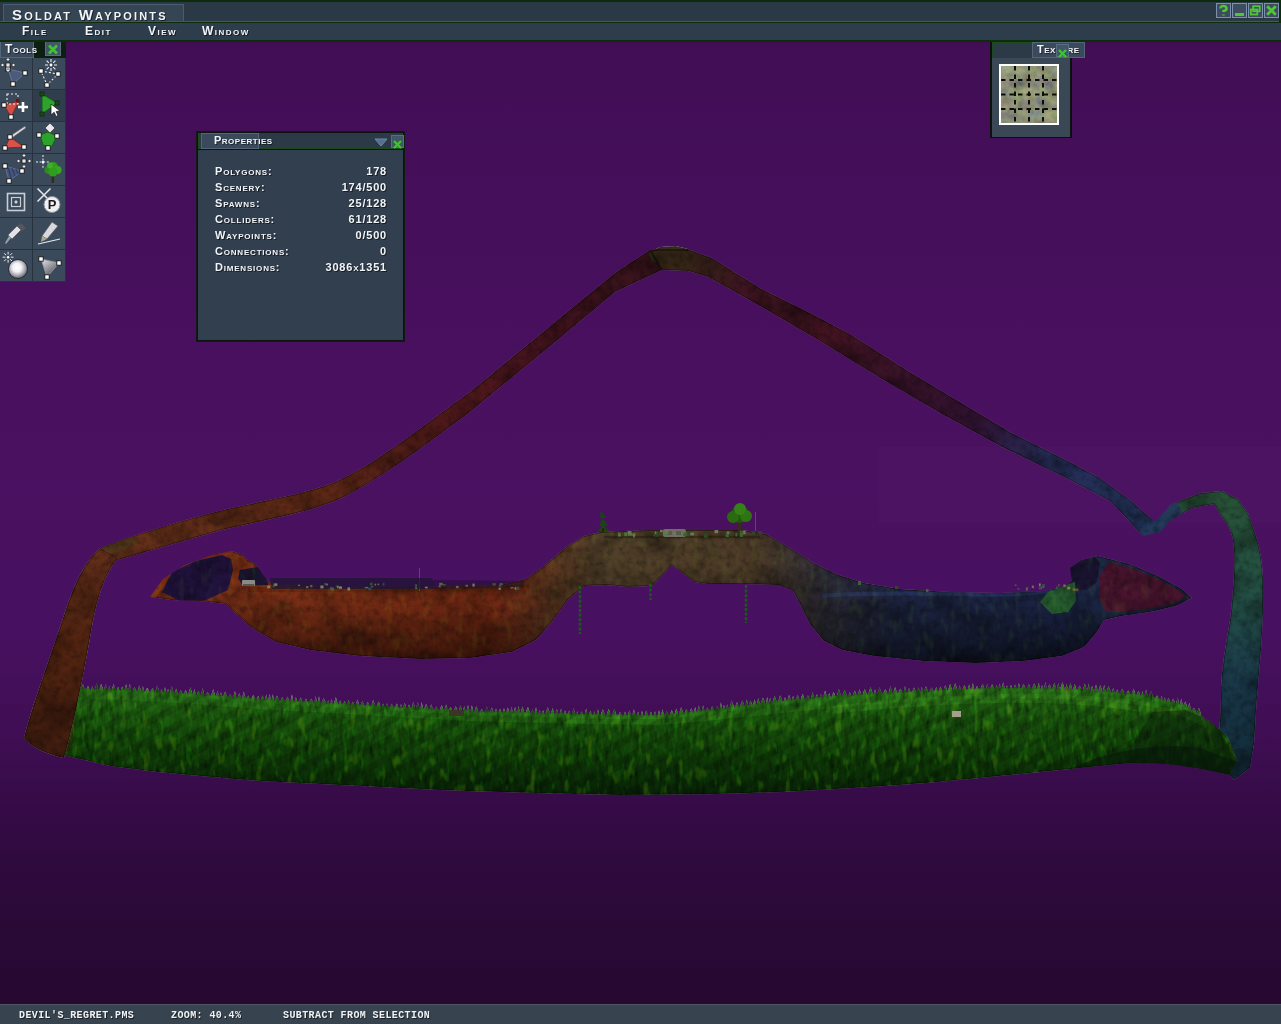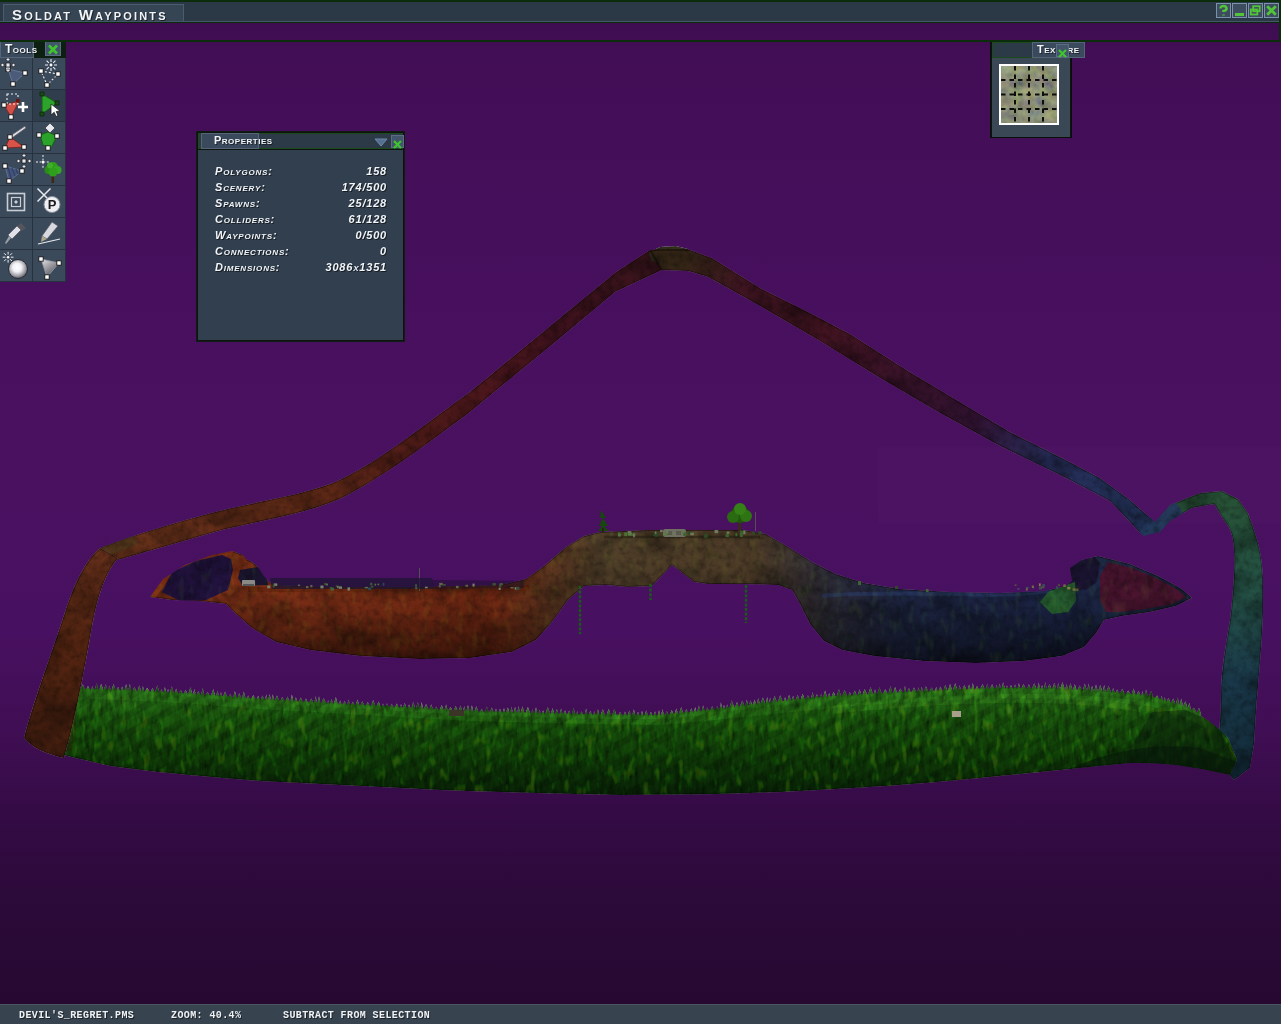"File" div { html: none -> <div> <div>File</div> <div>Edit</div> <div>View</div> <div>Window</div> </div> }
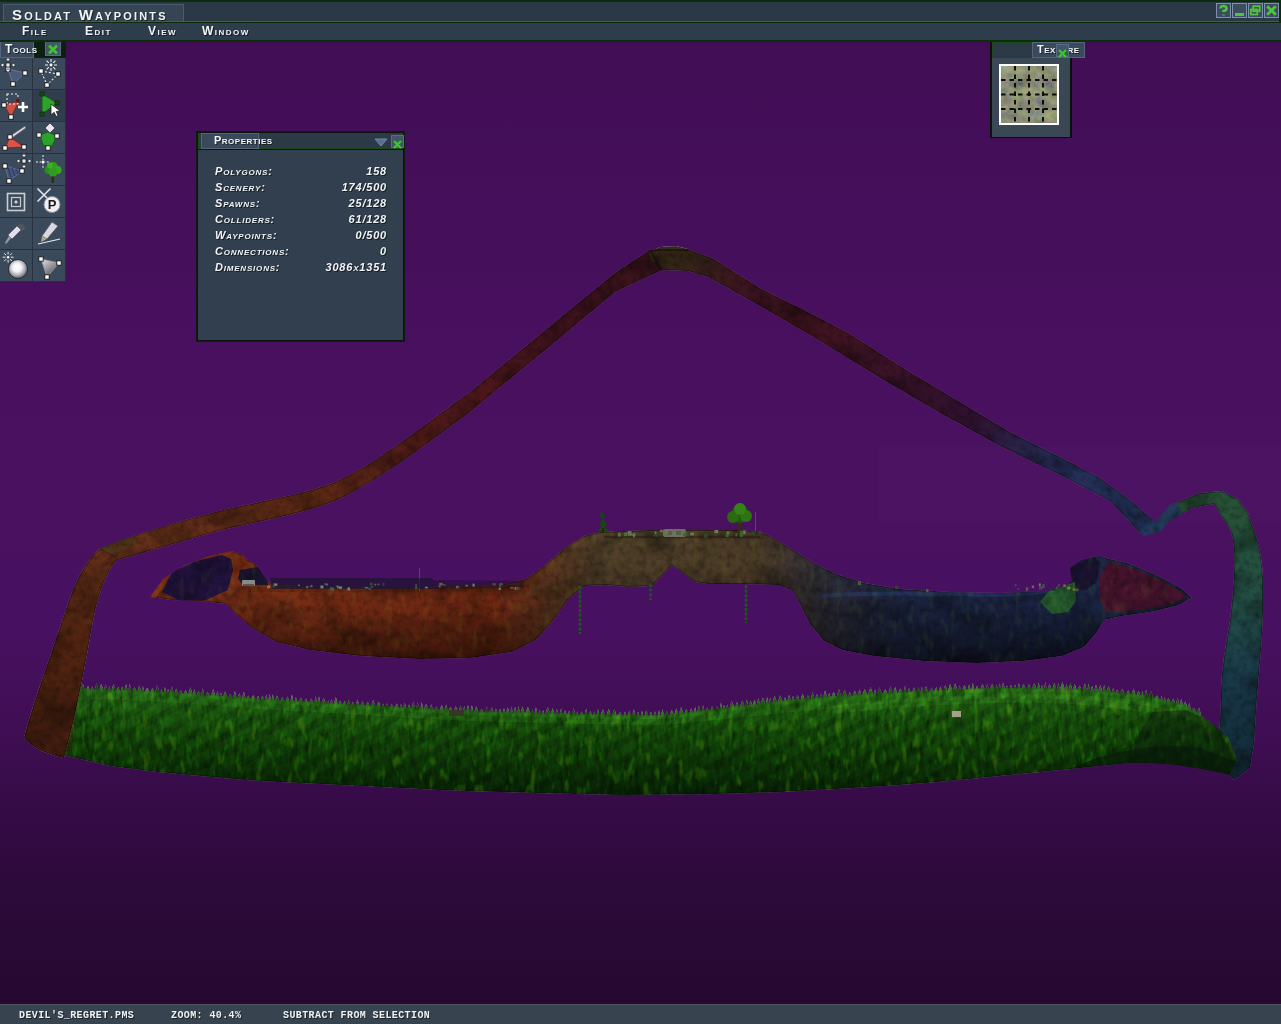"Polygons:" div { font-style: italic -> none }
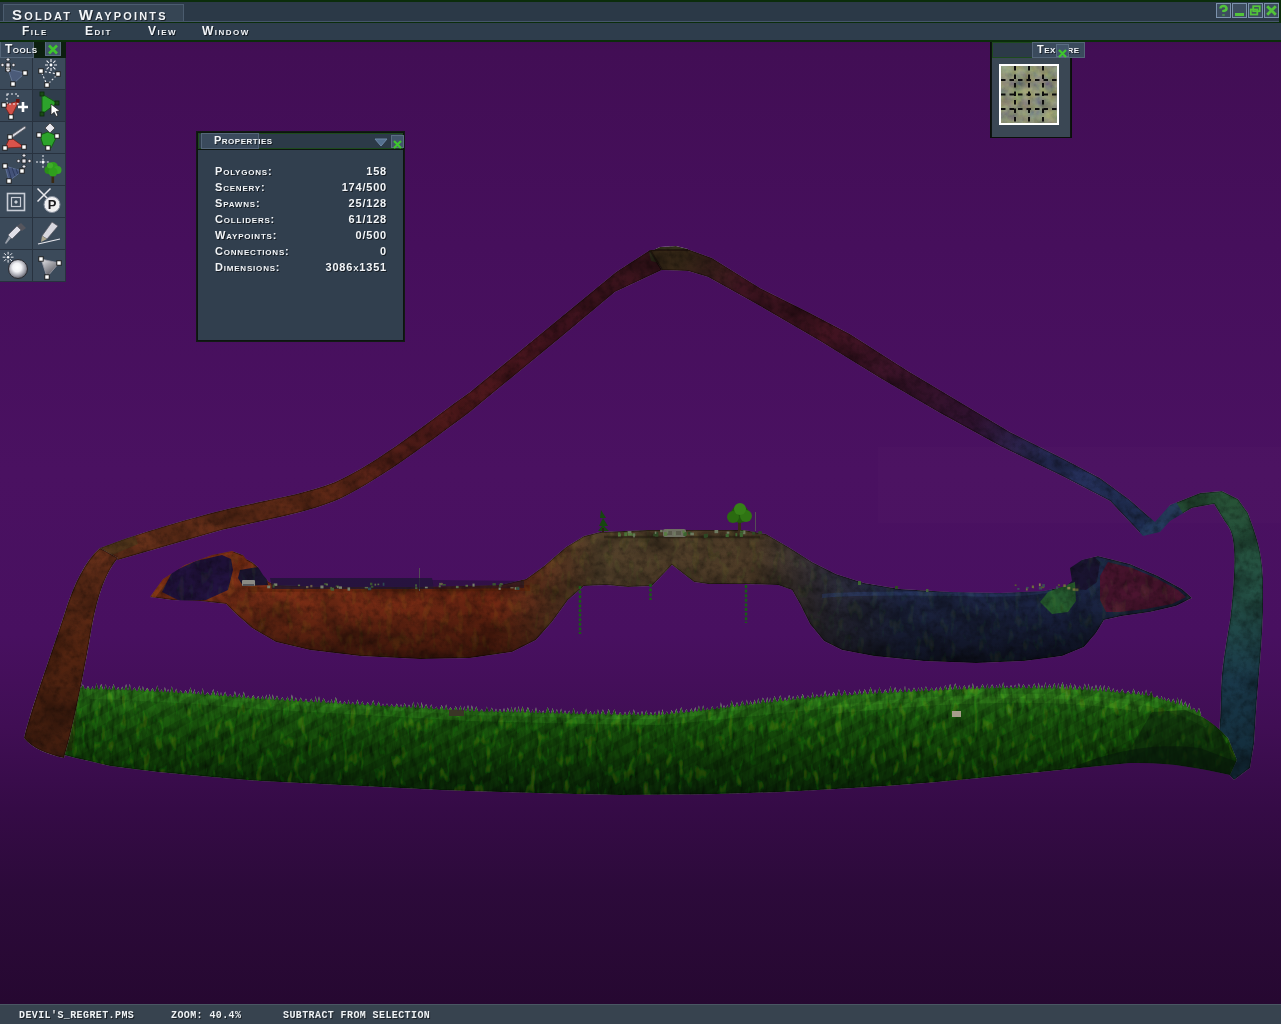"158" span.pval { text: 158 -> 178 }
